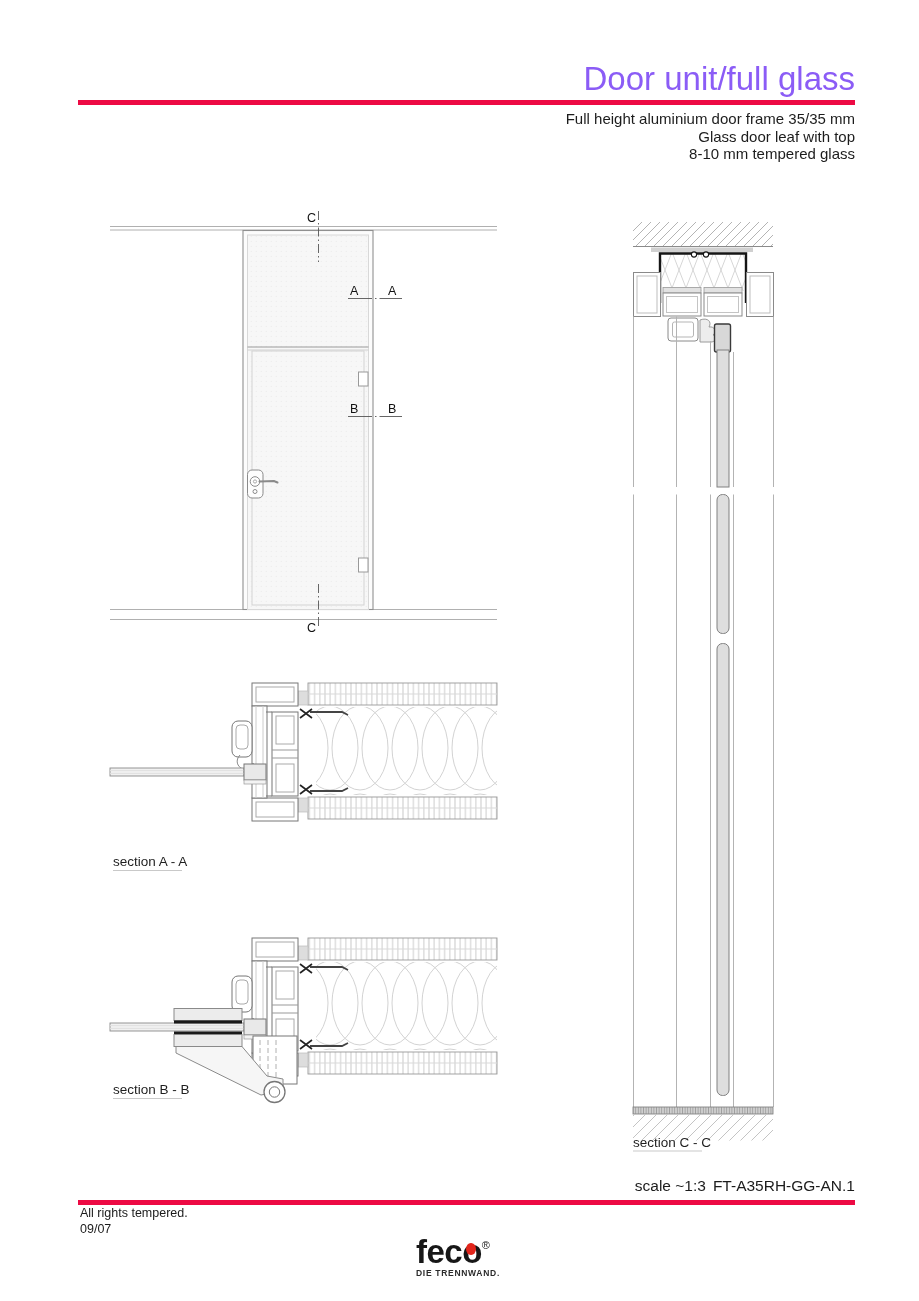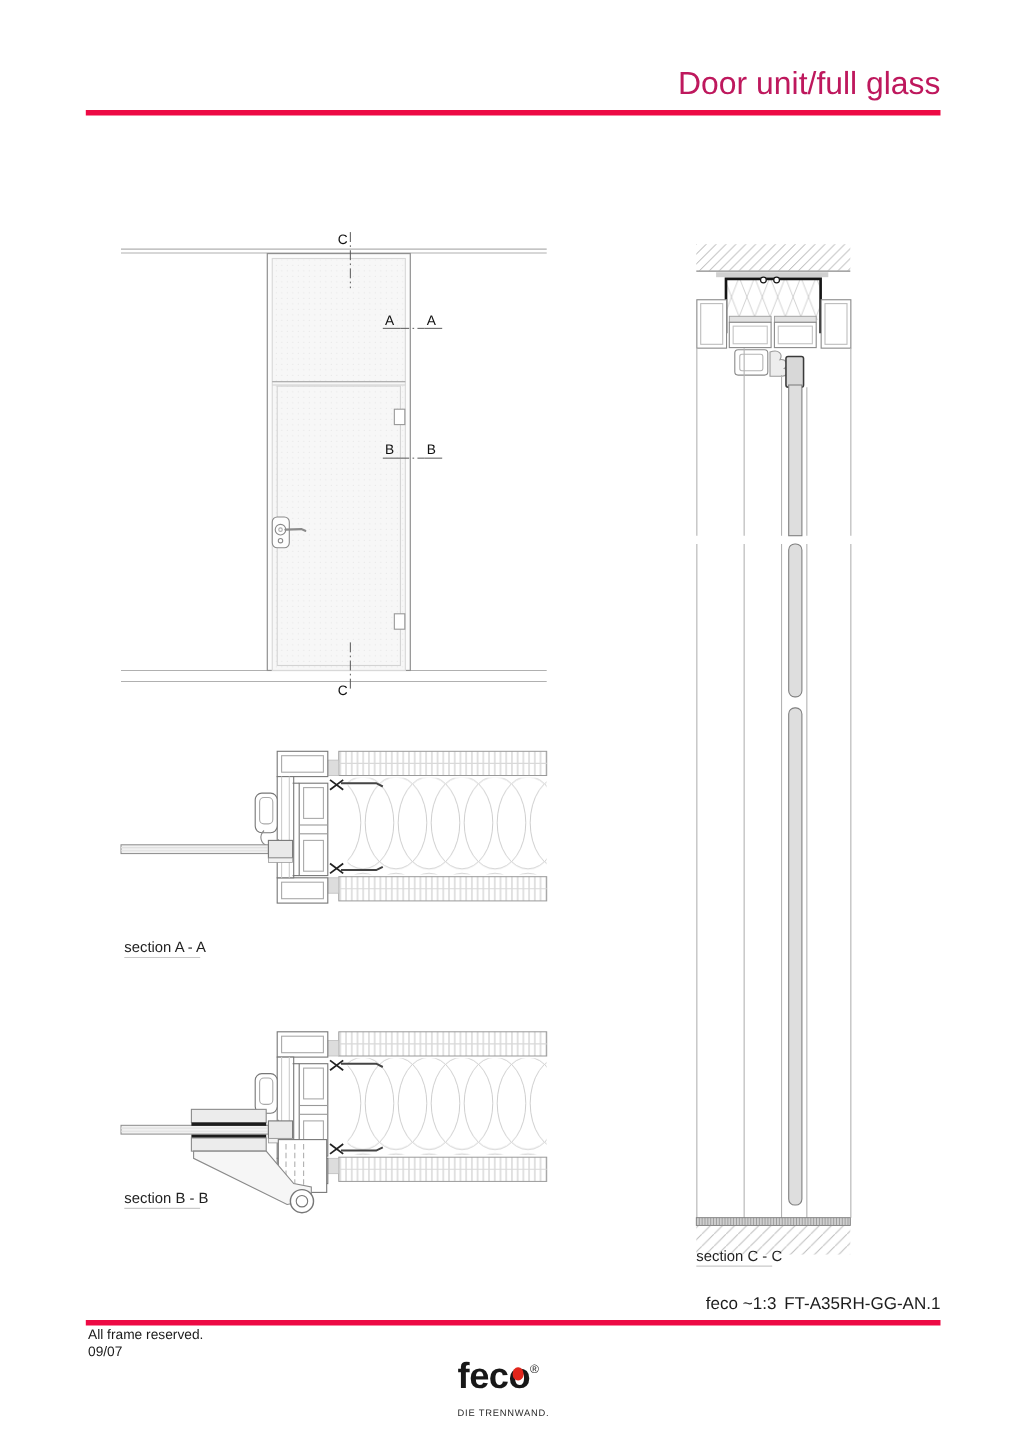"Door unit/full glass" .title { color: #be185d -> #8b5cf6; font-size: 29px -> 33px }
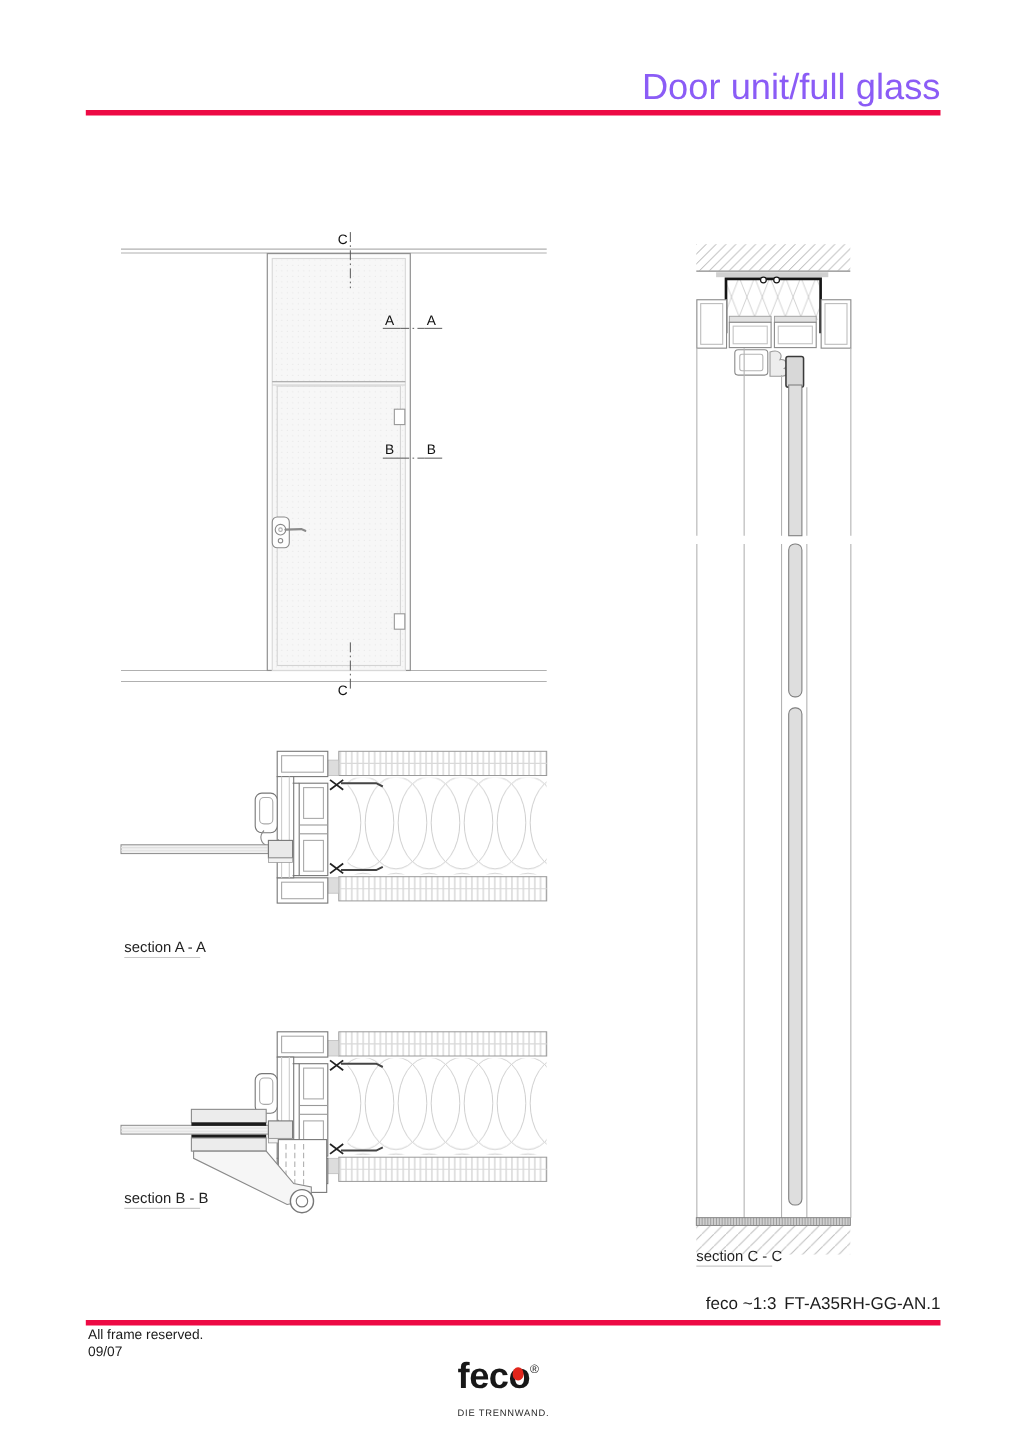"Full height aluminium door frame" div.abs { html: none -> <div> <div>Full height aluminium door frame 35/35 mm</div> <div>Glass door leaf with top</div> <div>8-10 mm tempered glass</div> </div> }
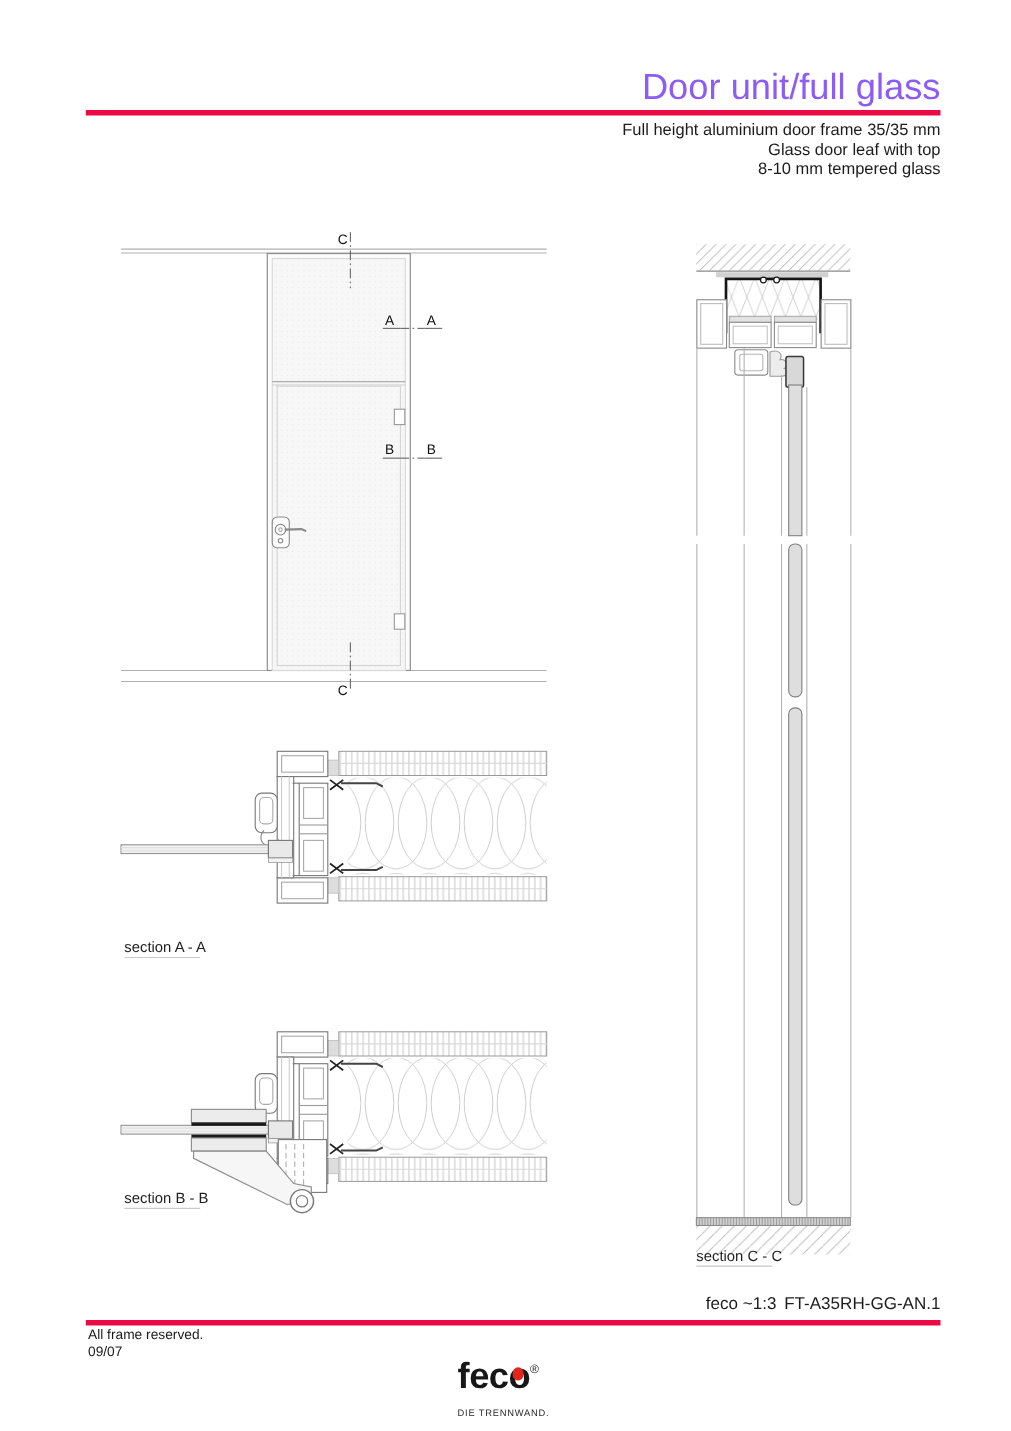"feco ~1:3" span { text: feco -> scale }
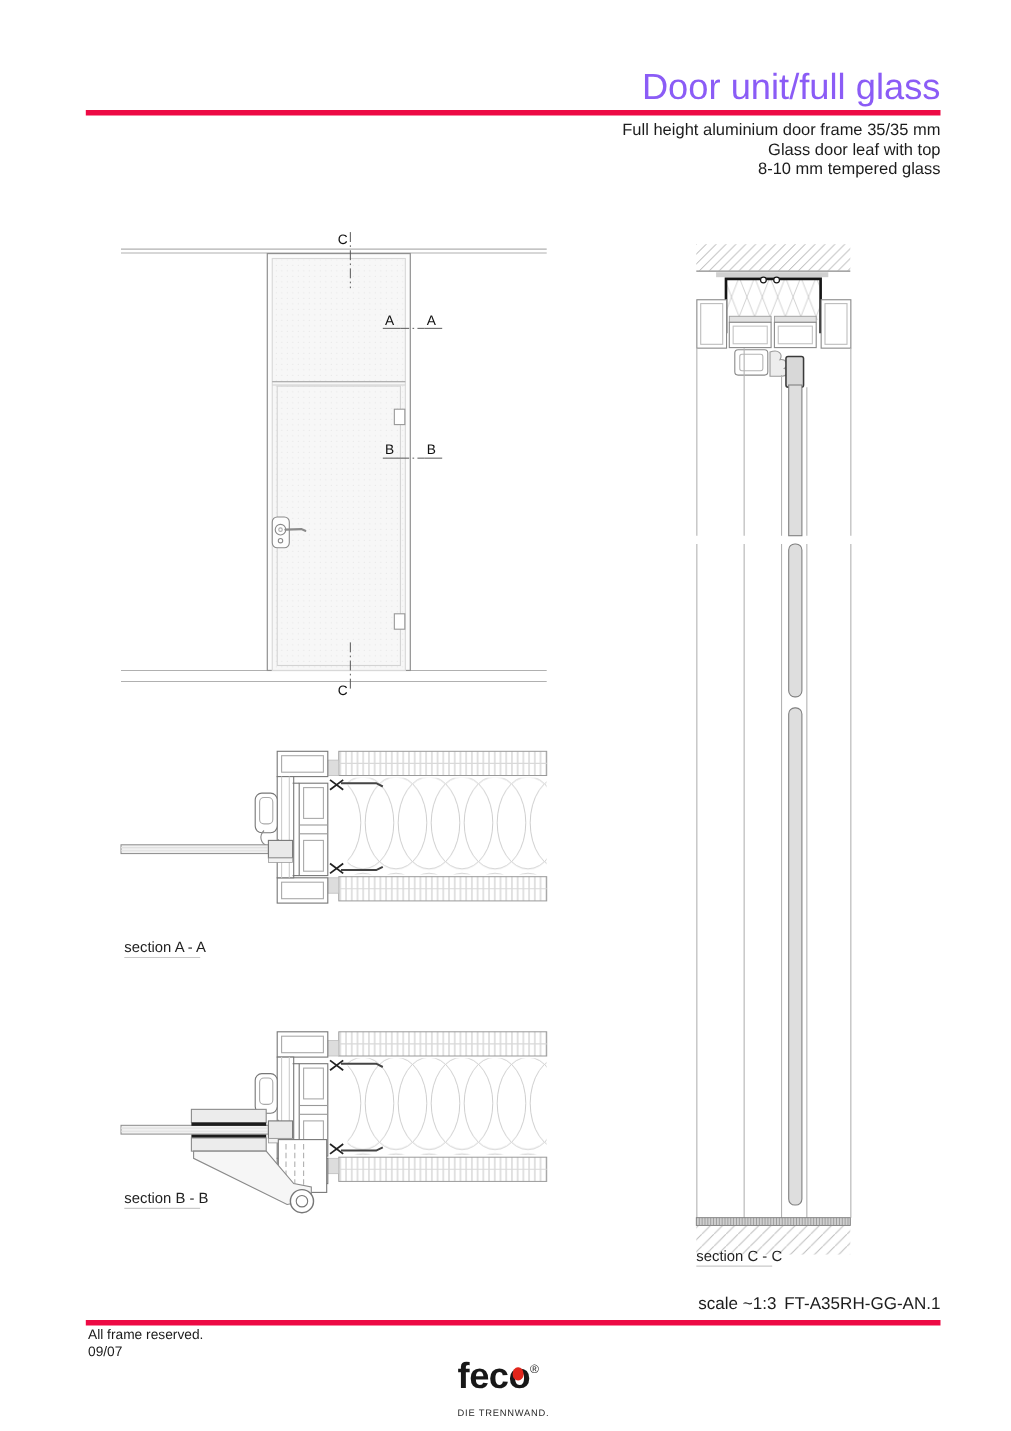"All frame reserved." div { text: frame reserved -> rights tempered }
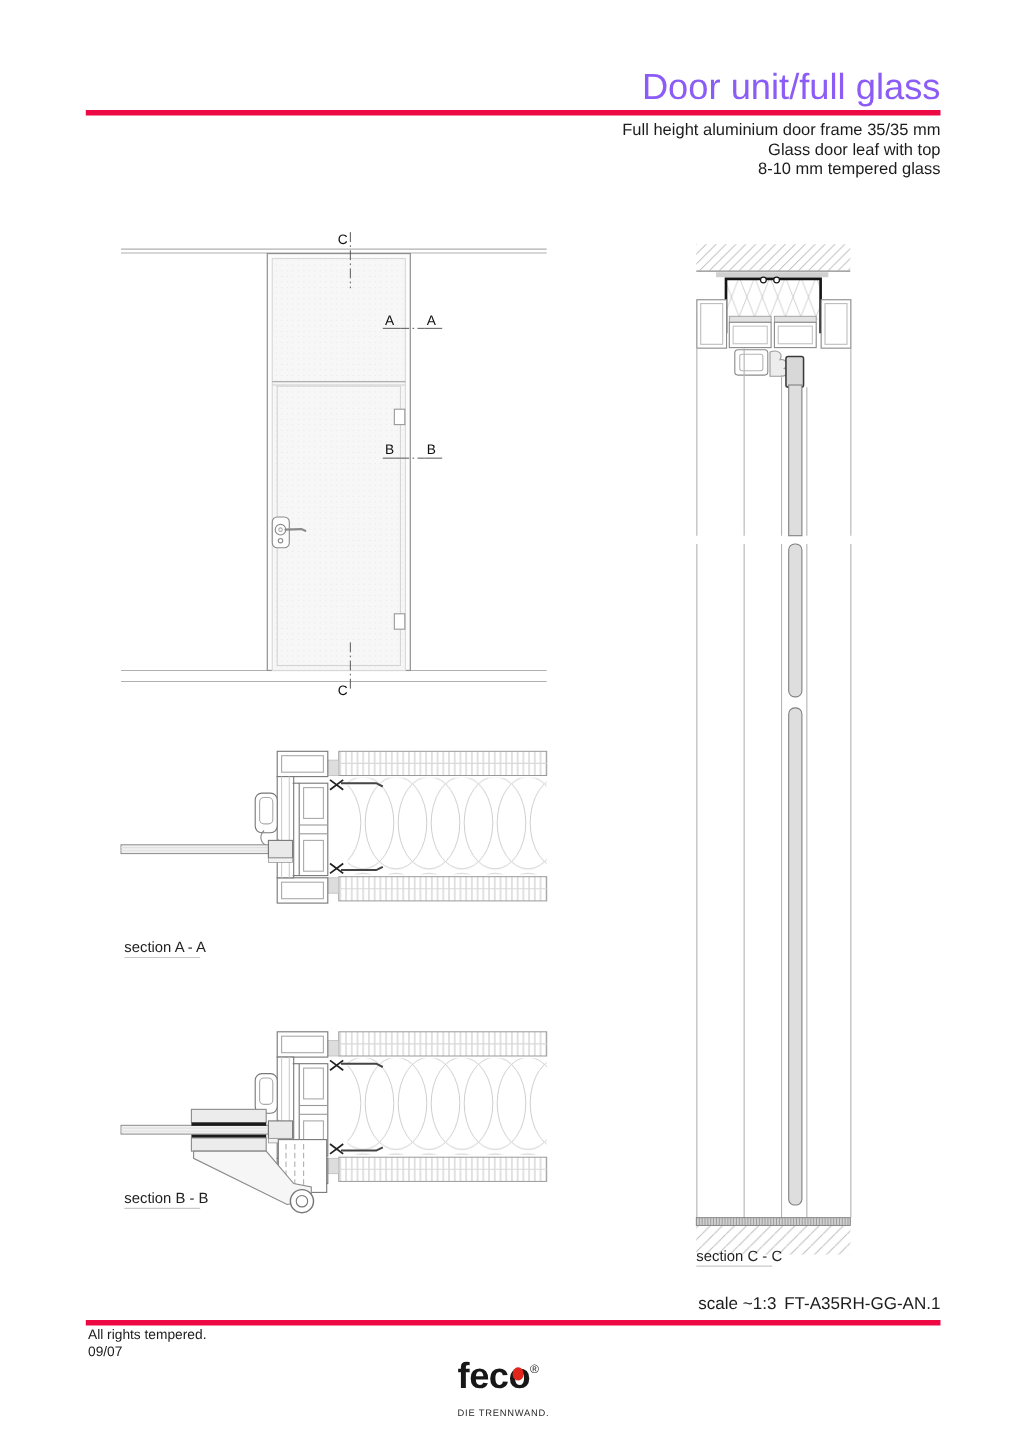"DIE TRENNWAND." .logo-tagline { font-weight: none -> bold; margin-top: 13px -> 1px }
